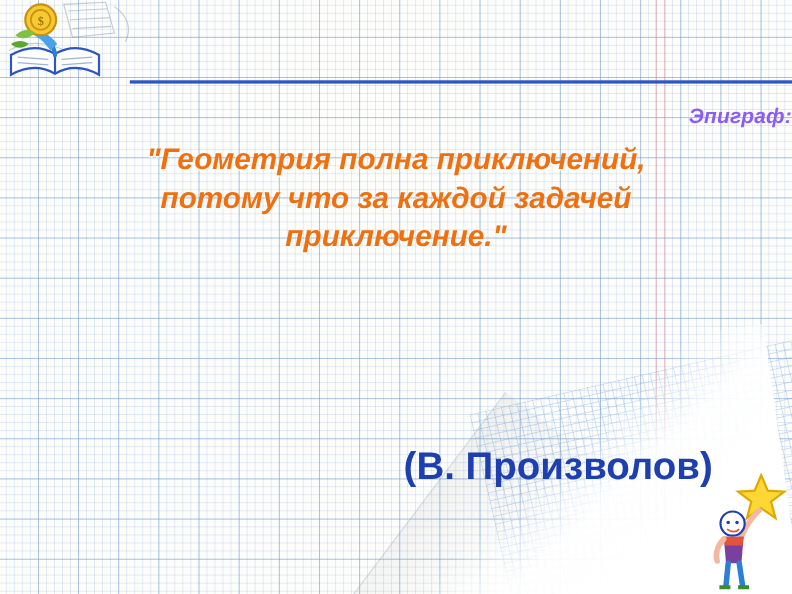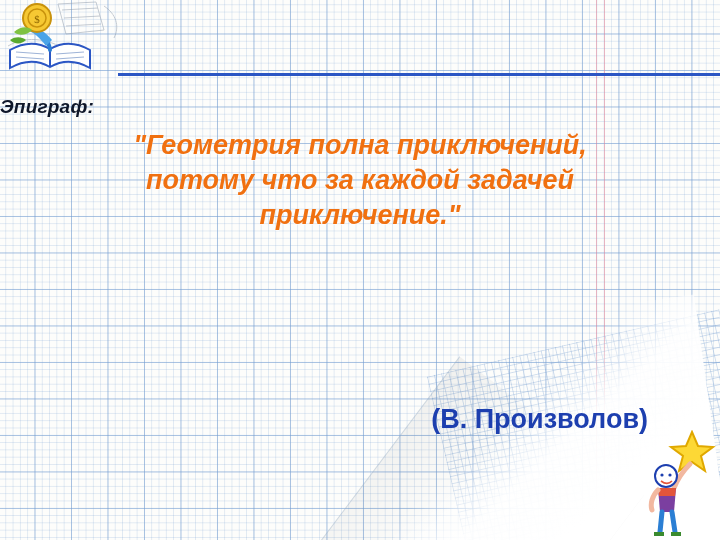"Эпиграф:" .epigraph-label { color: #0f172a -> #8b5cf6; text-align: left -> right }
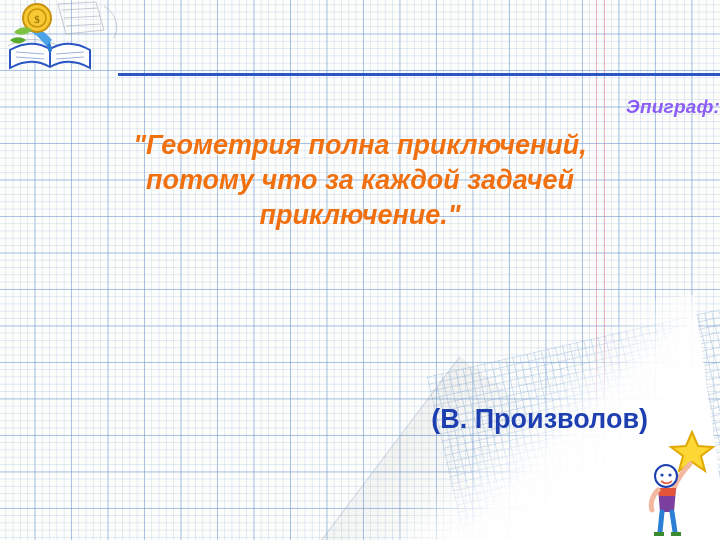"(В. Произволов)" .author { font-size: 27px -> 35px }
